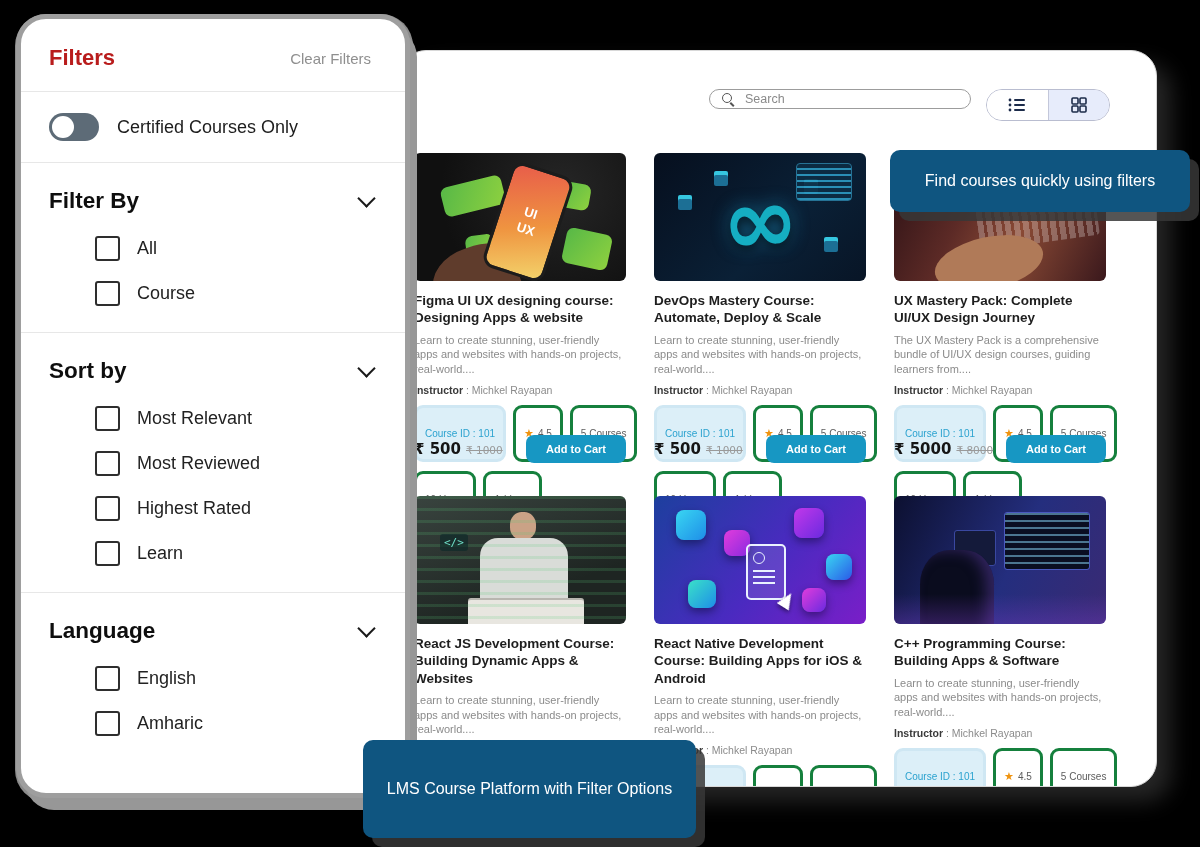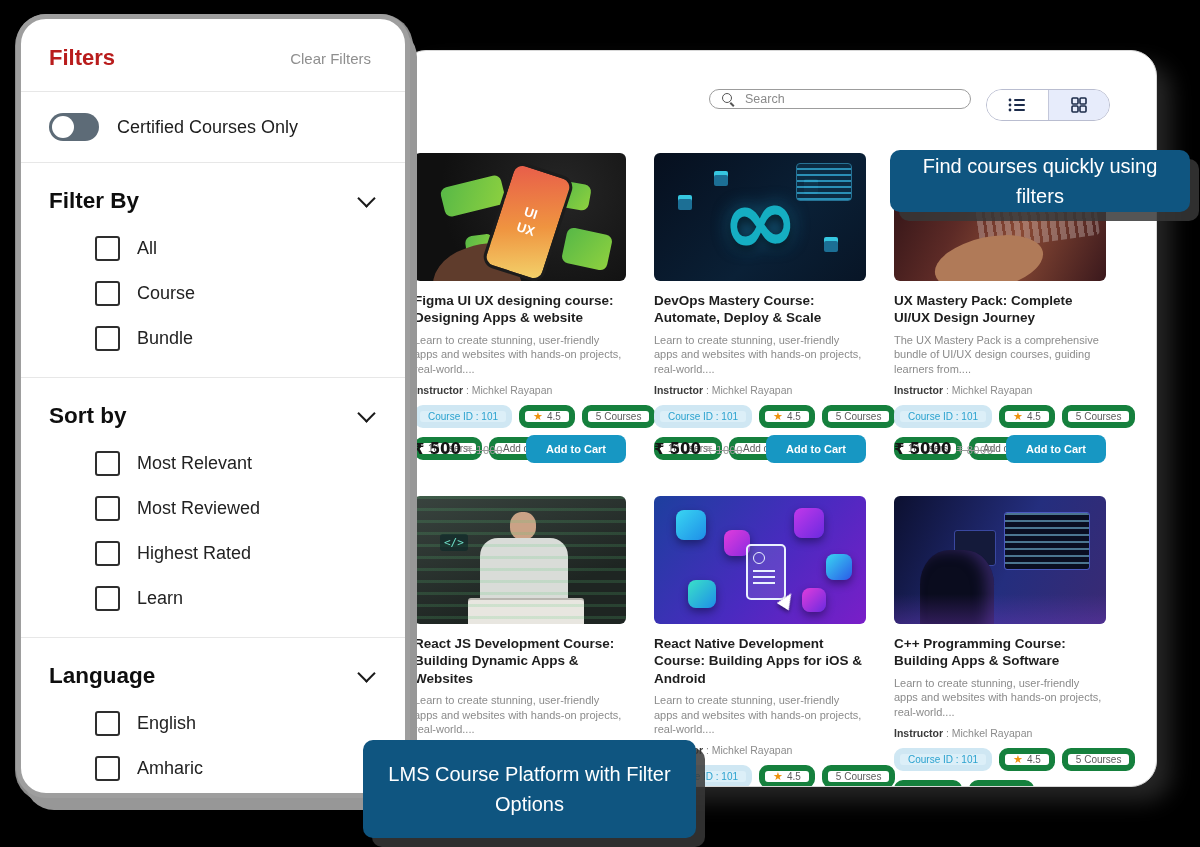"Find courses quickly using filters" .callout { font-size: 20px -> 16px }
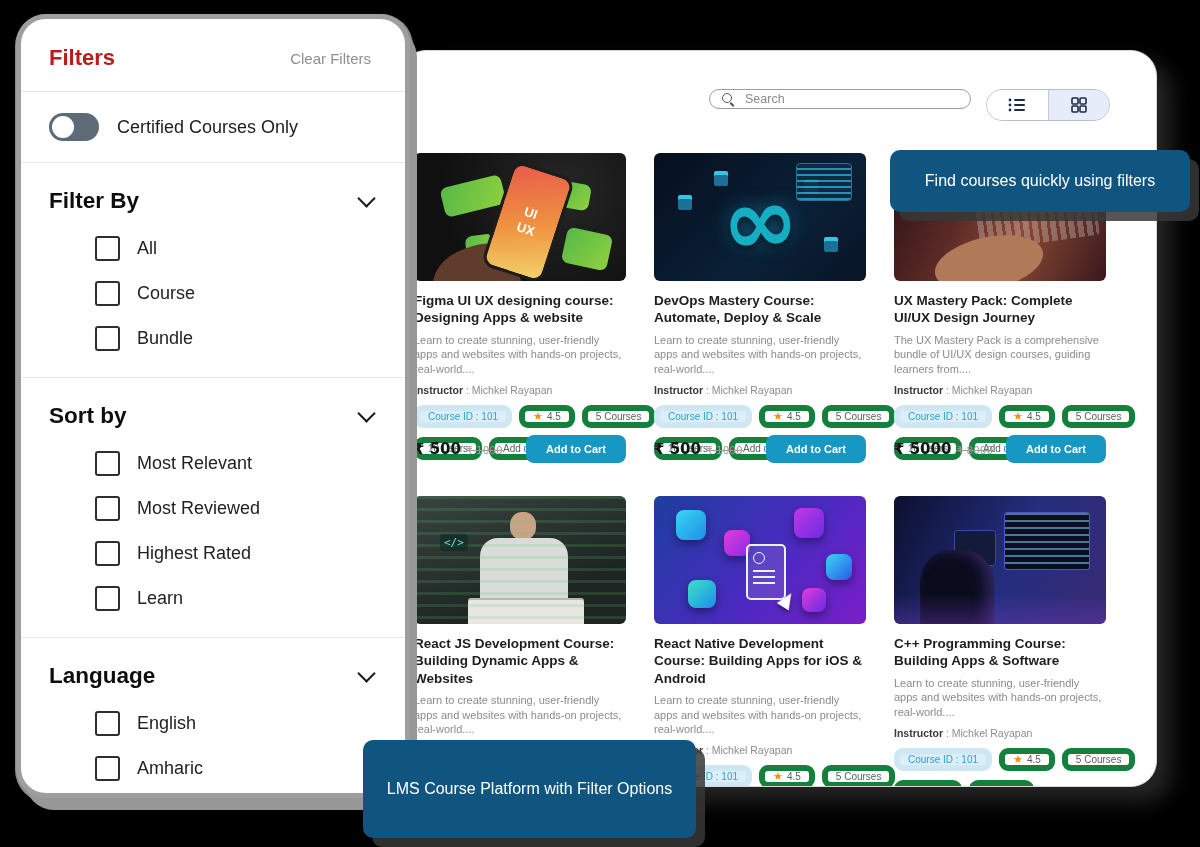"Bundle" div.fp-option { html: <div> <span></span> <span>Bundle</span> </div> -> none }
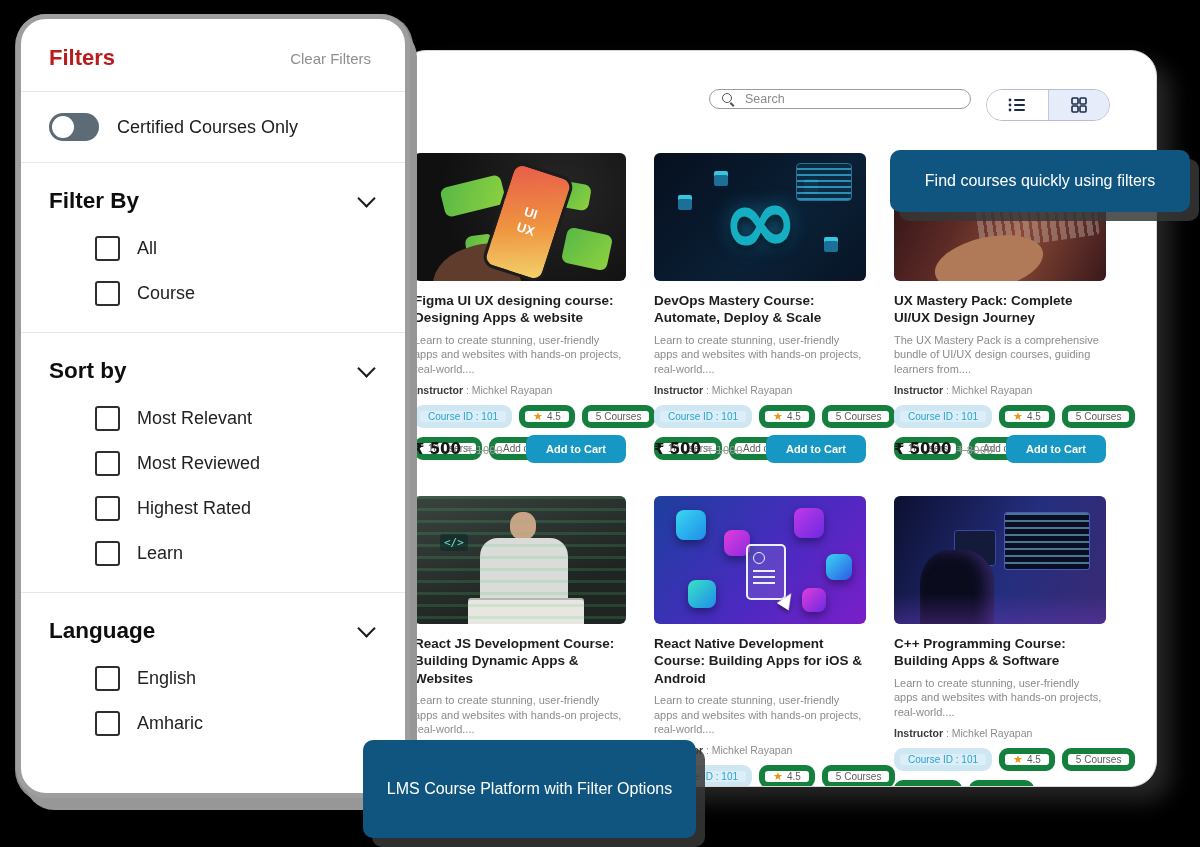"Course ID : 101" .badge { border: 6px solid #15803d -> 3px solid #15803d; padding: 0 8px -> 20px 8px }
